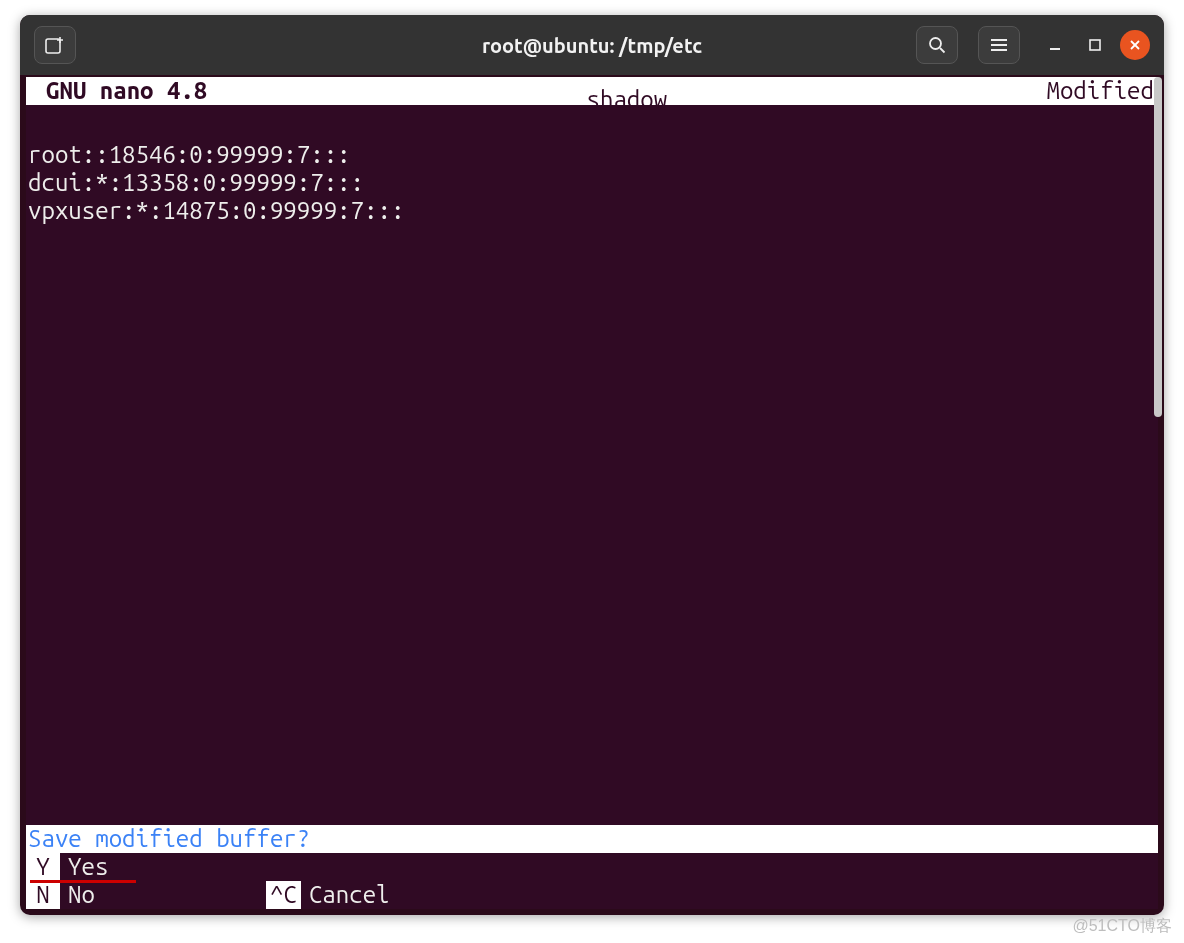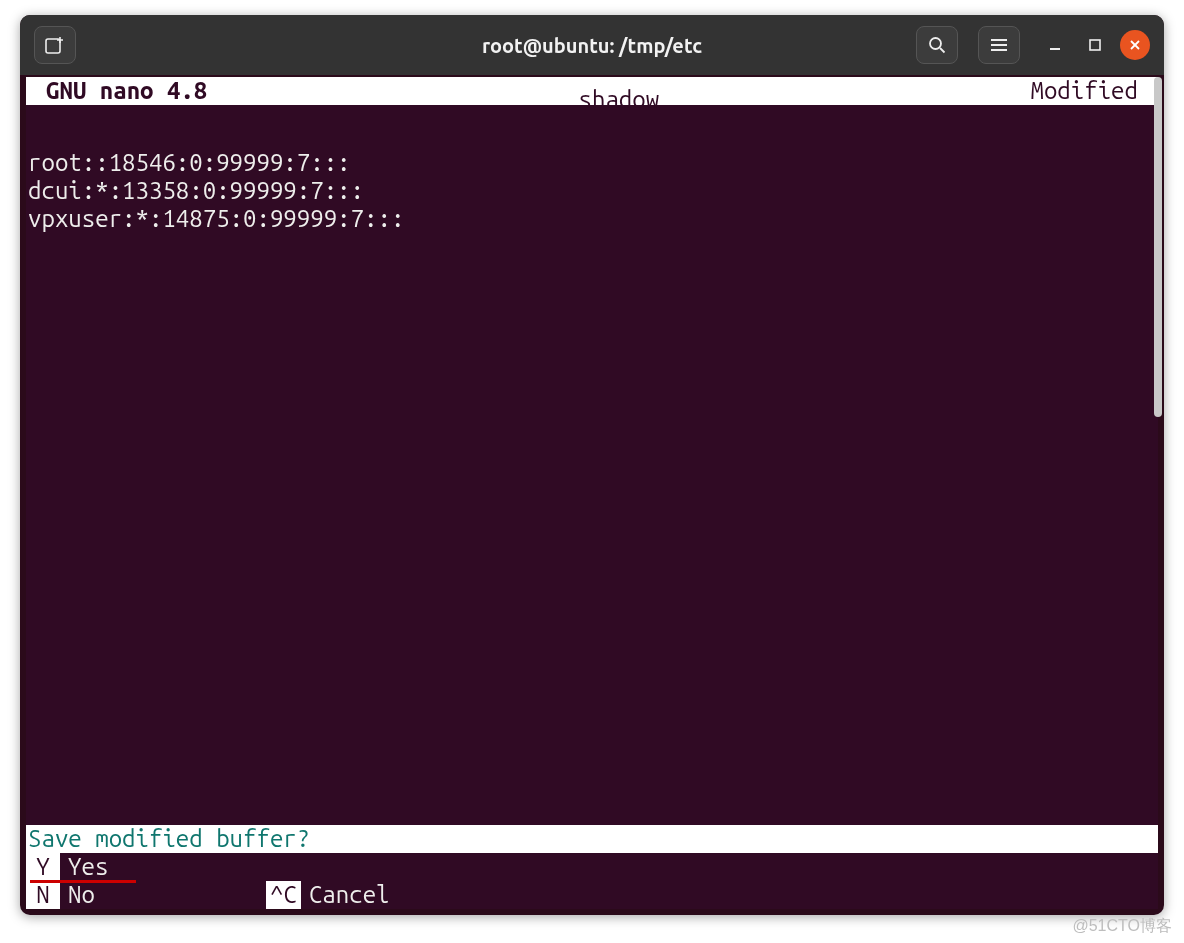"Modified" .nano-header .nh-right { padding-right: 16px -> none }
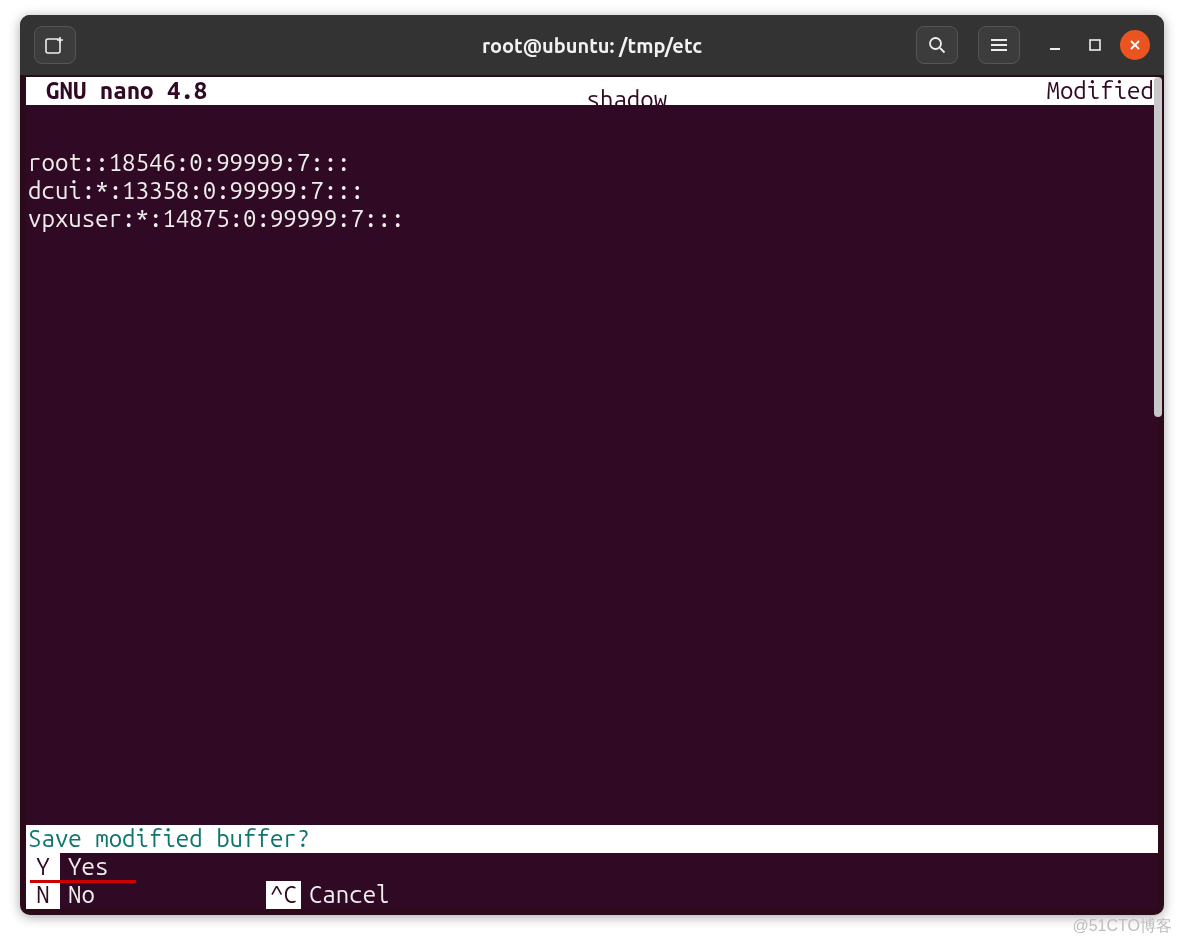"root::18546:0:99999:7:::" .file-content { padding: 16px 2px -> 8px 2px }
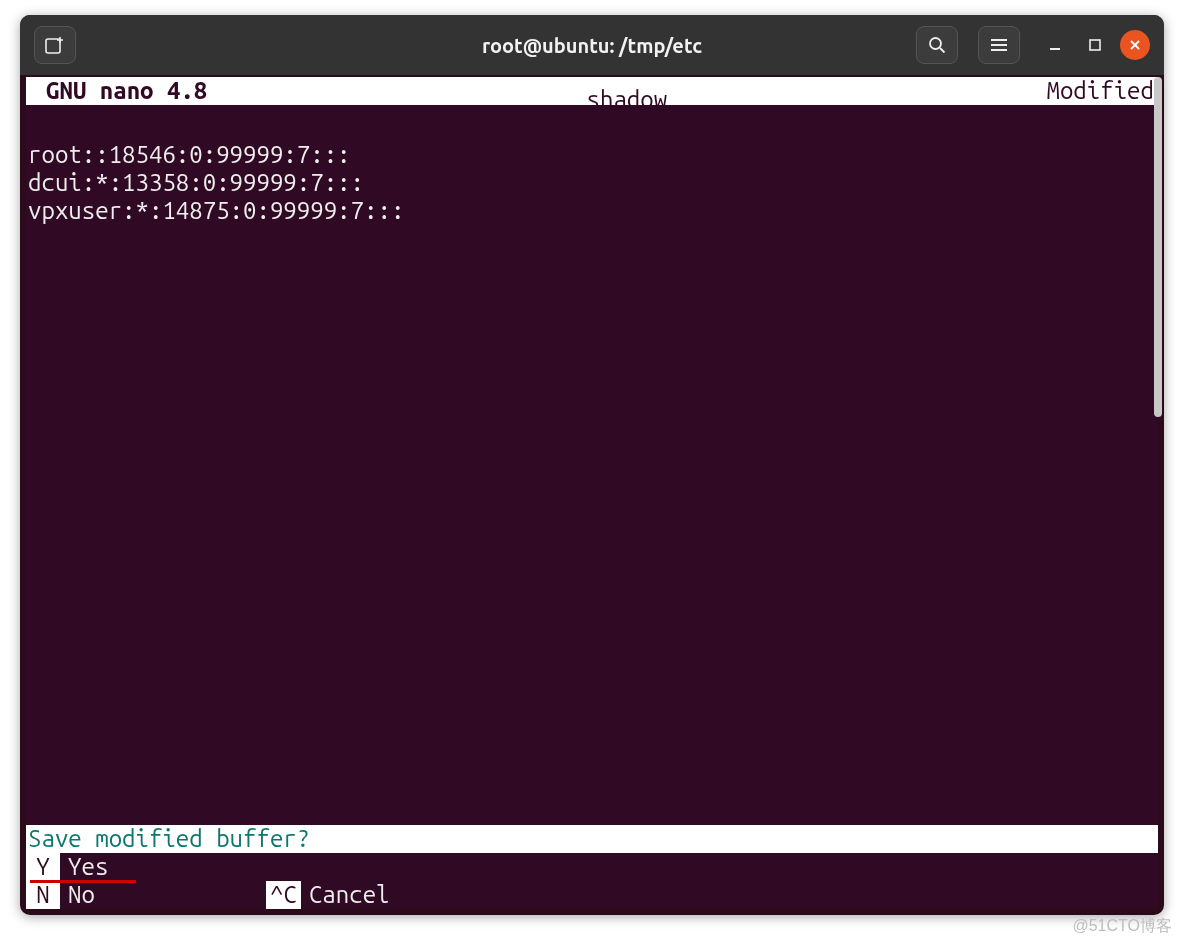"Save modified buffer?" .prompt-bar { color: #0f766e -> #3b82f6 }
